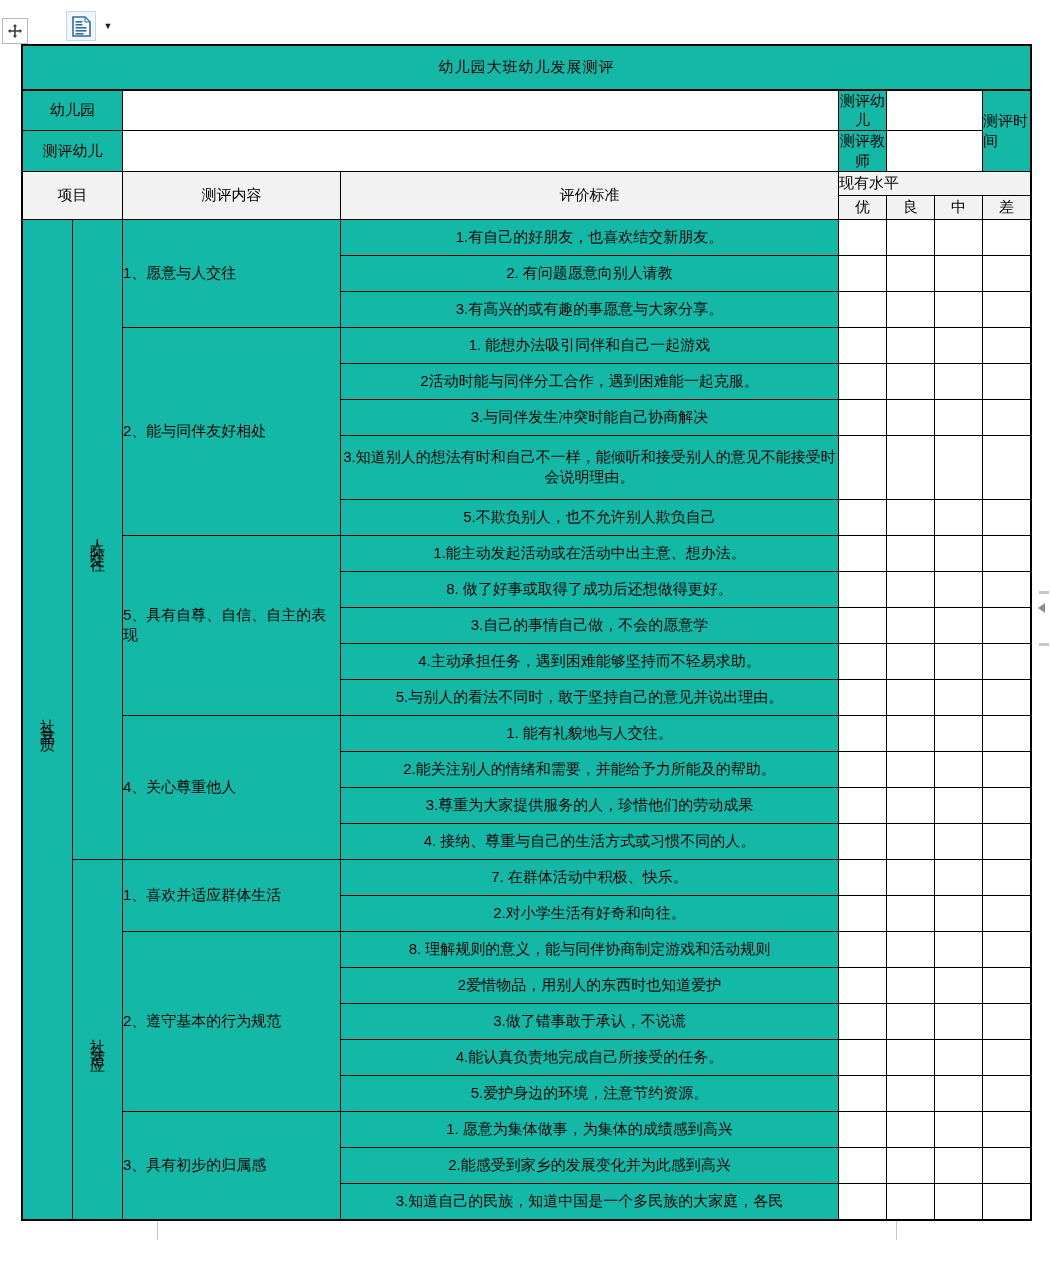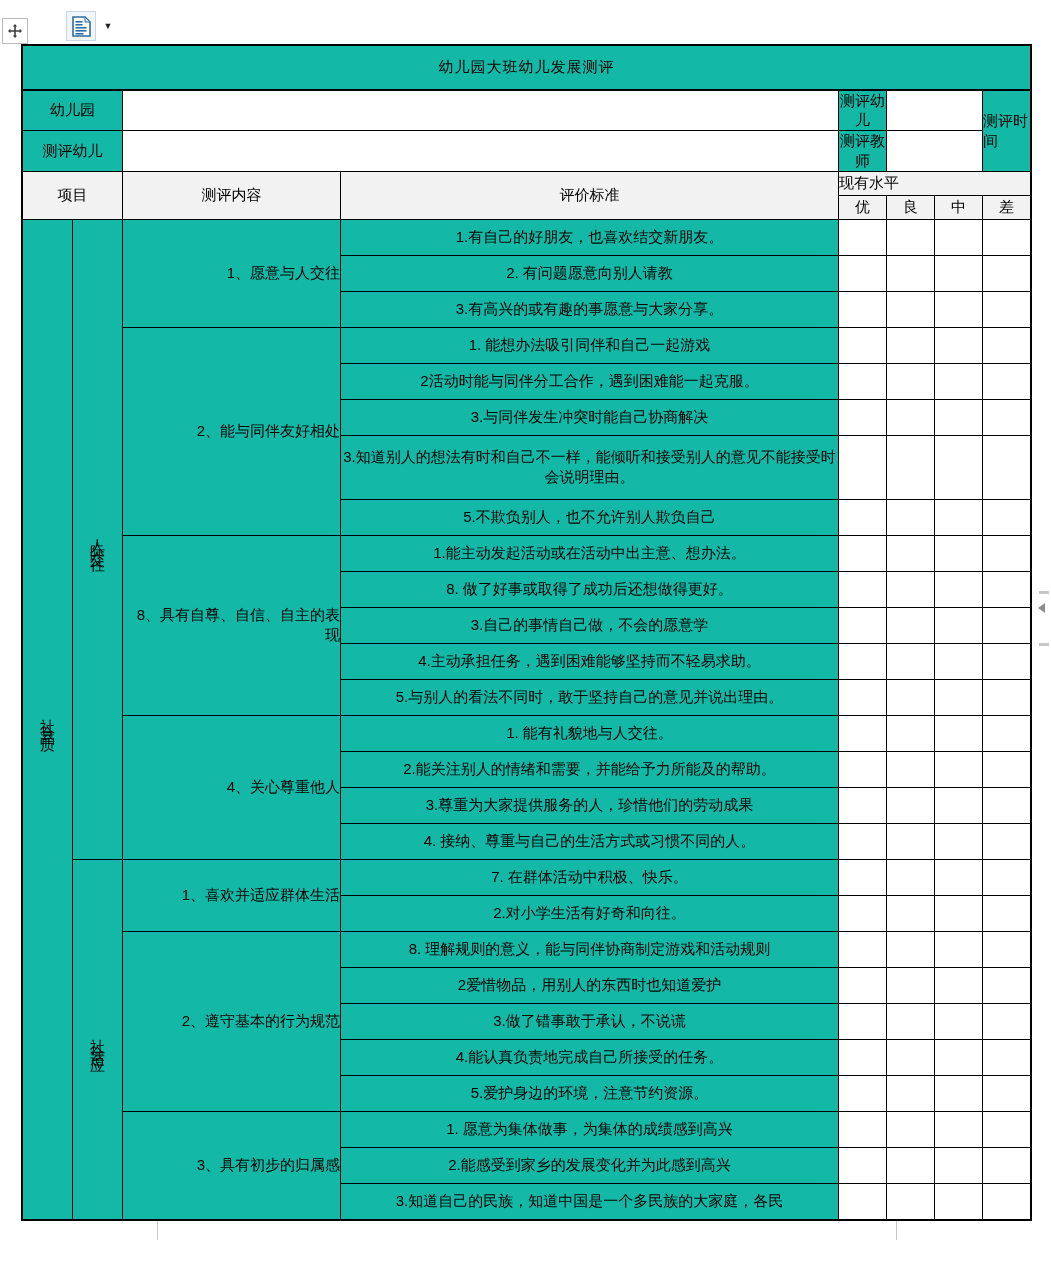"1、愿意与人交往" .content-cell { text-align: right -> left }
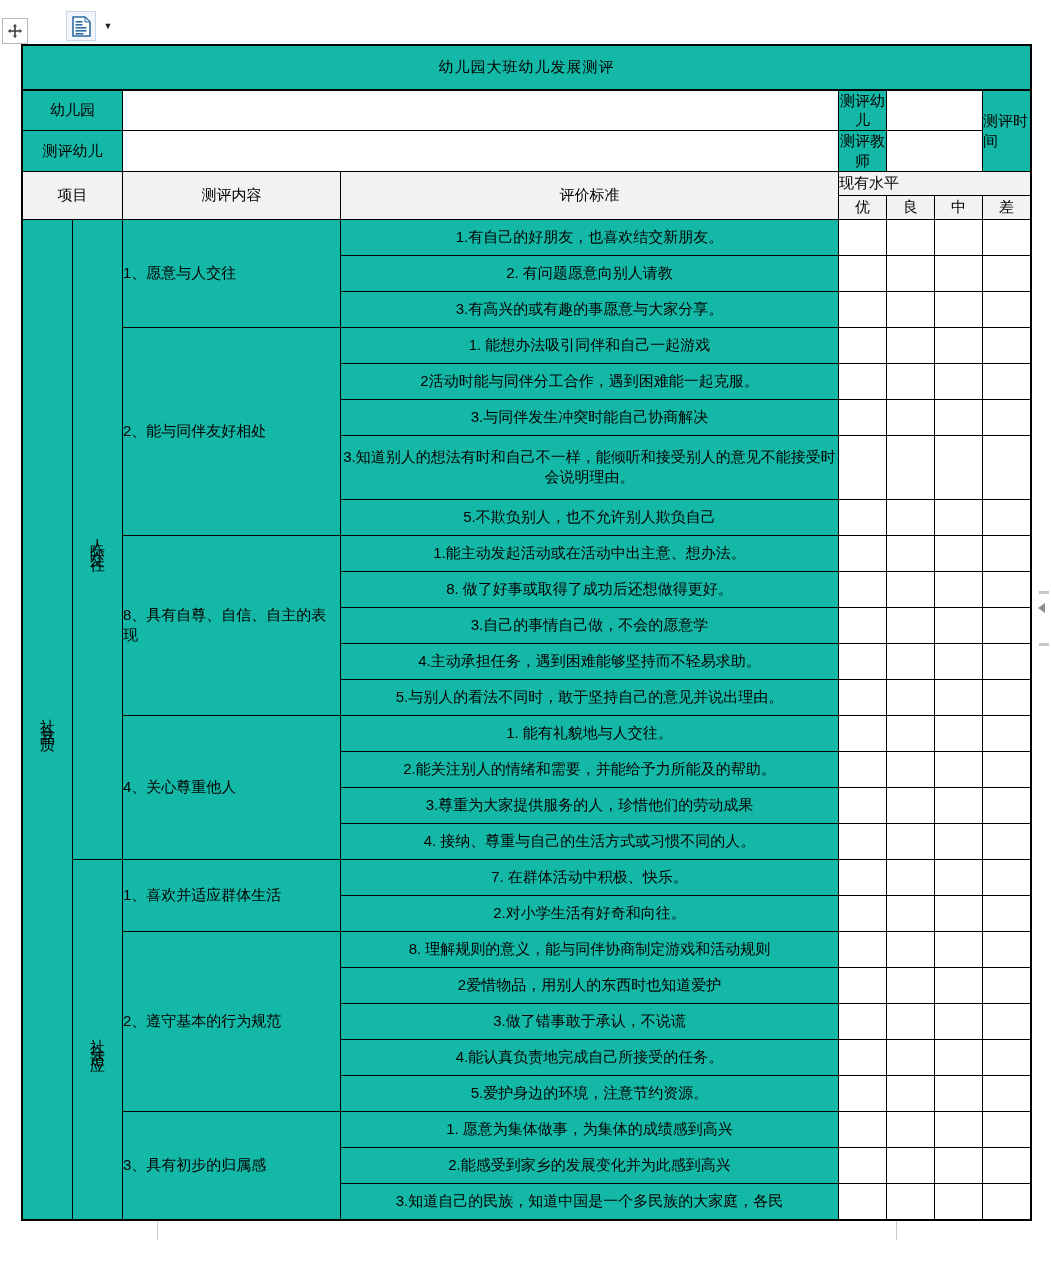"8、具有自尊、自信、自主的表现" td.content-cell { text: 8 -> 5 }
